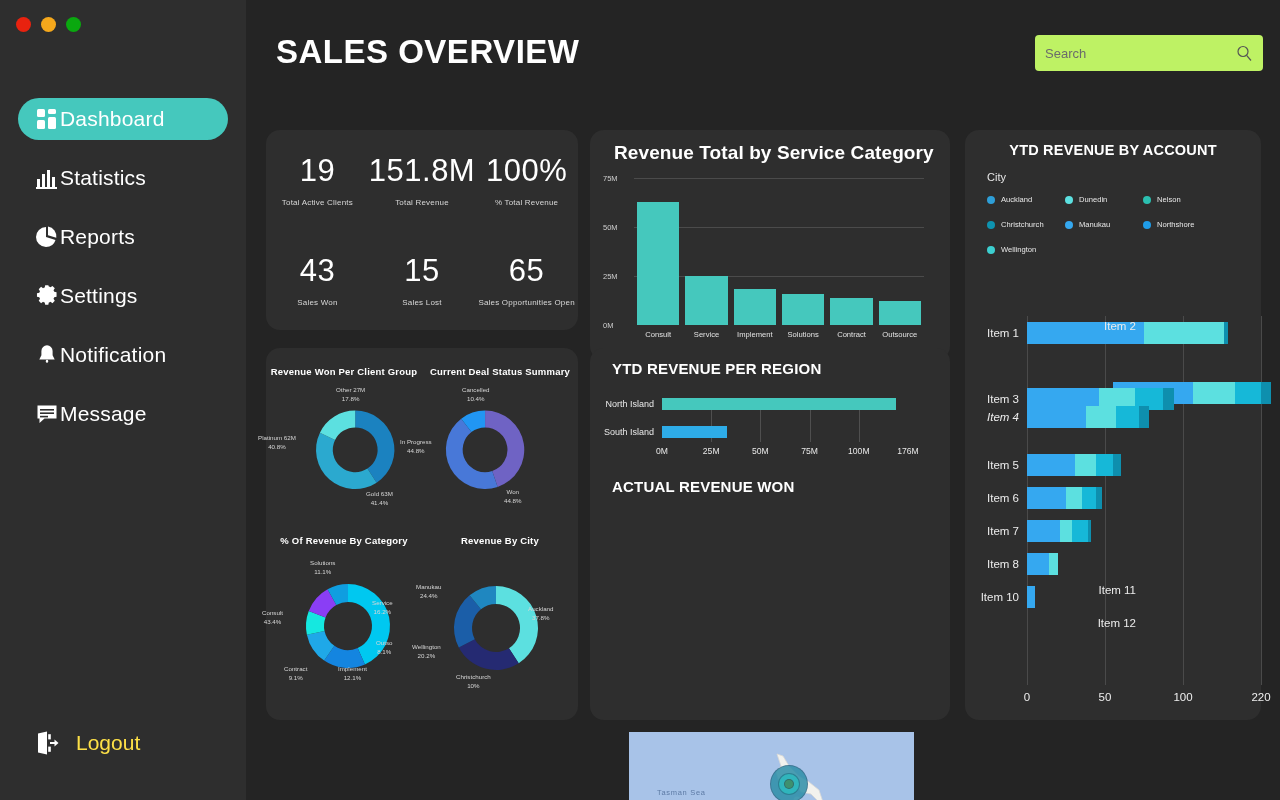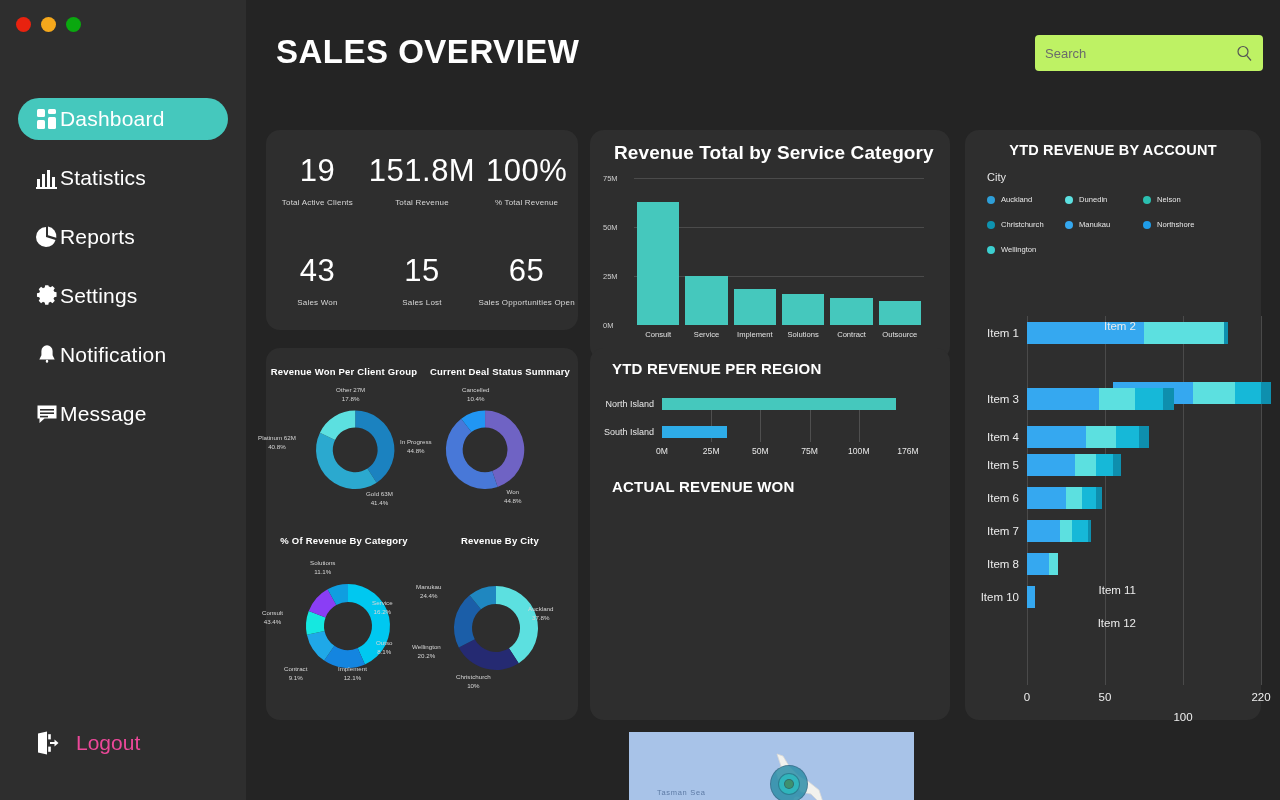"Item 4" div.sbar-row { font-style: none -> italic; top: 104px -> 84px }
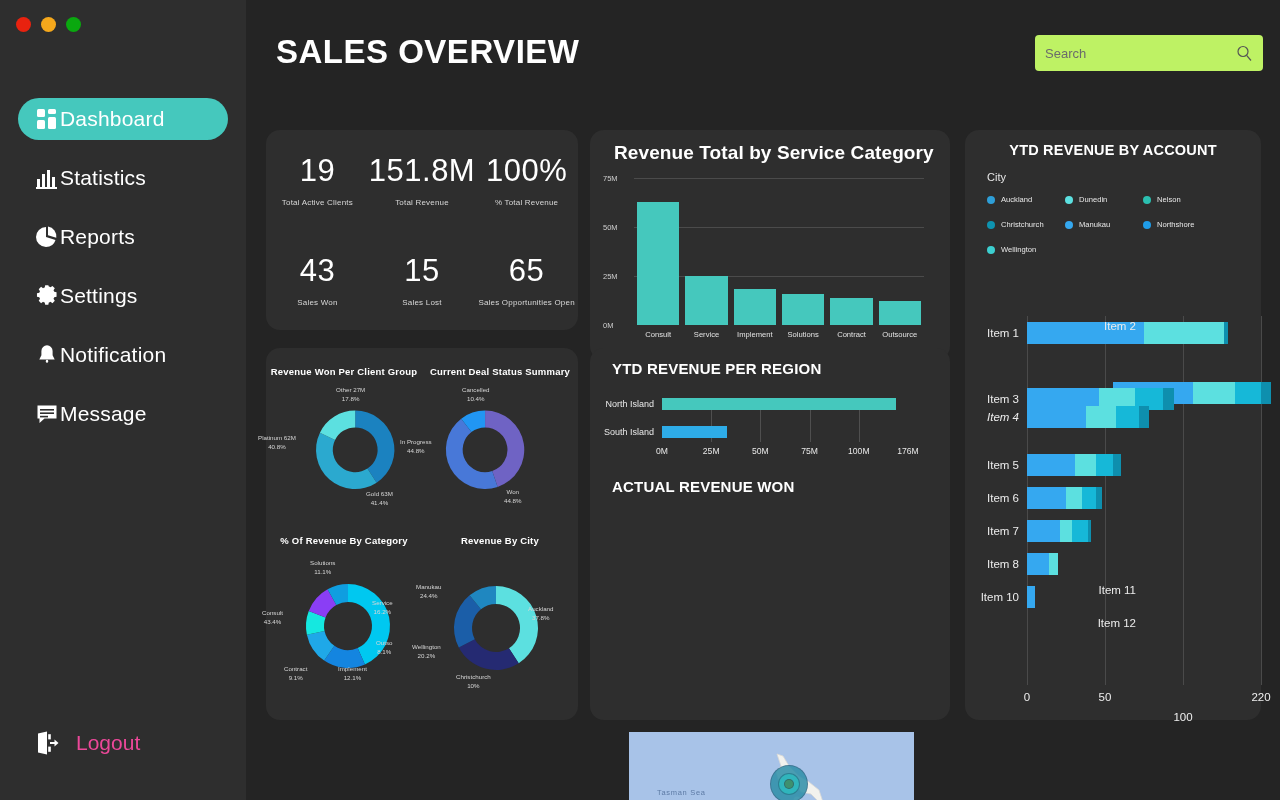"100" div.sx { margin-top: 20px -> none }
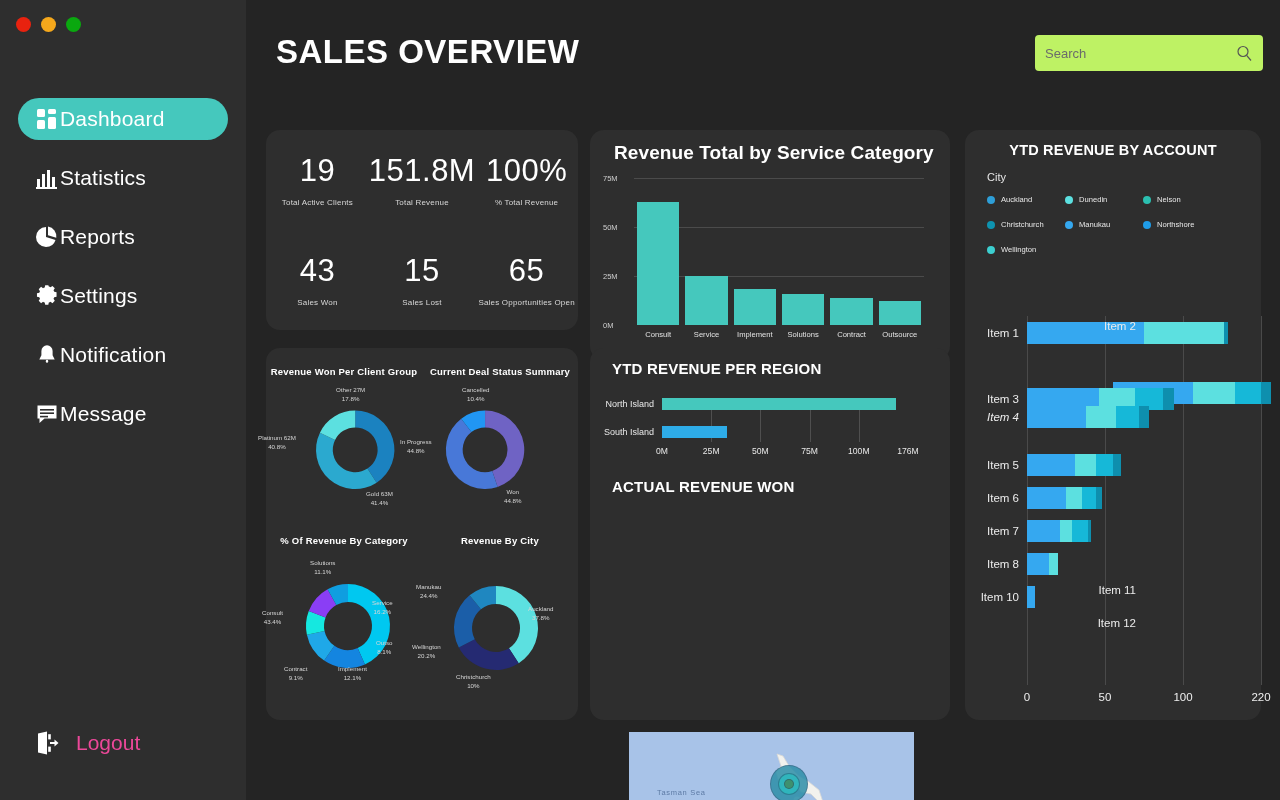"Logout" .logout .label { color: #ec4899 -> #fde047 }
